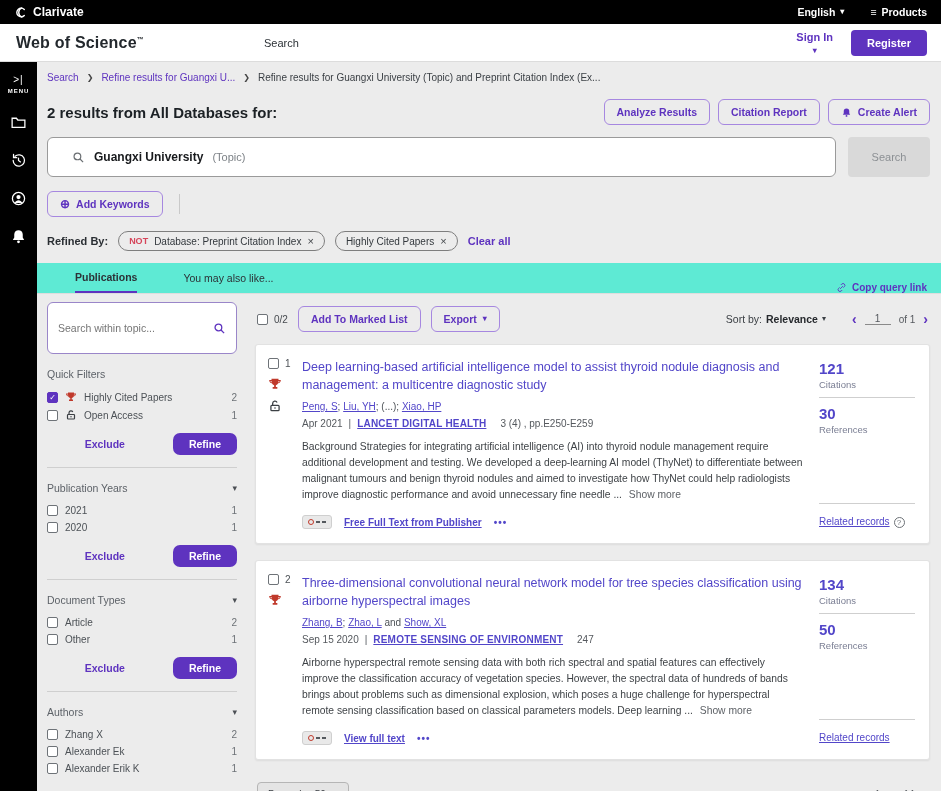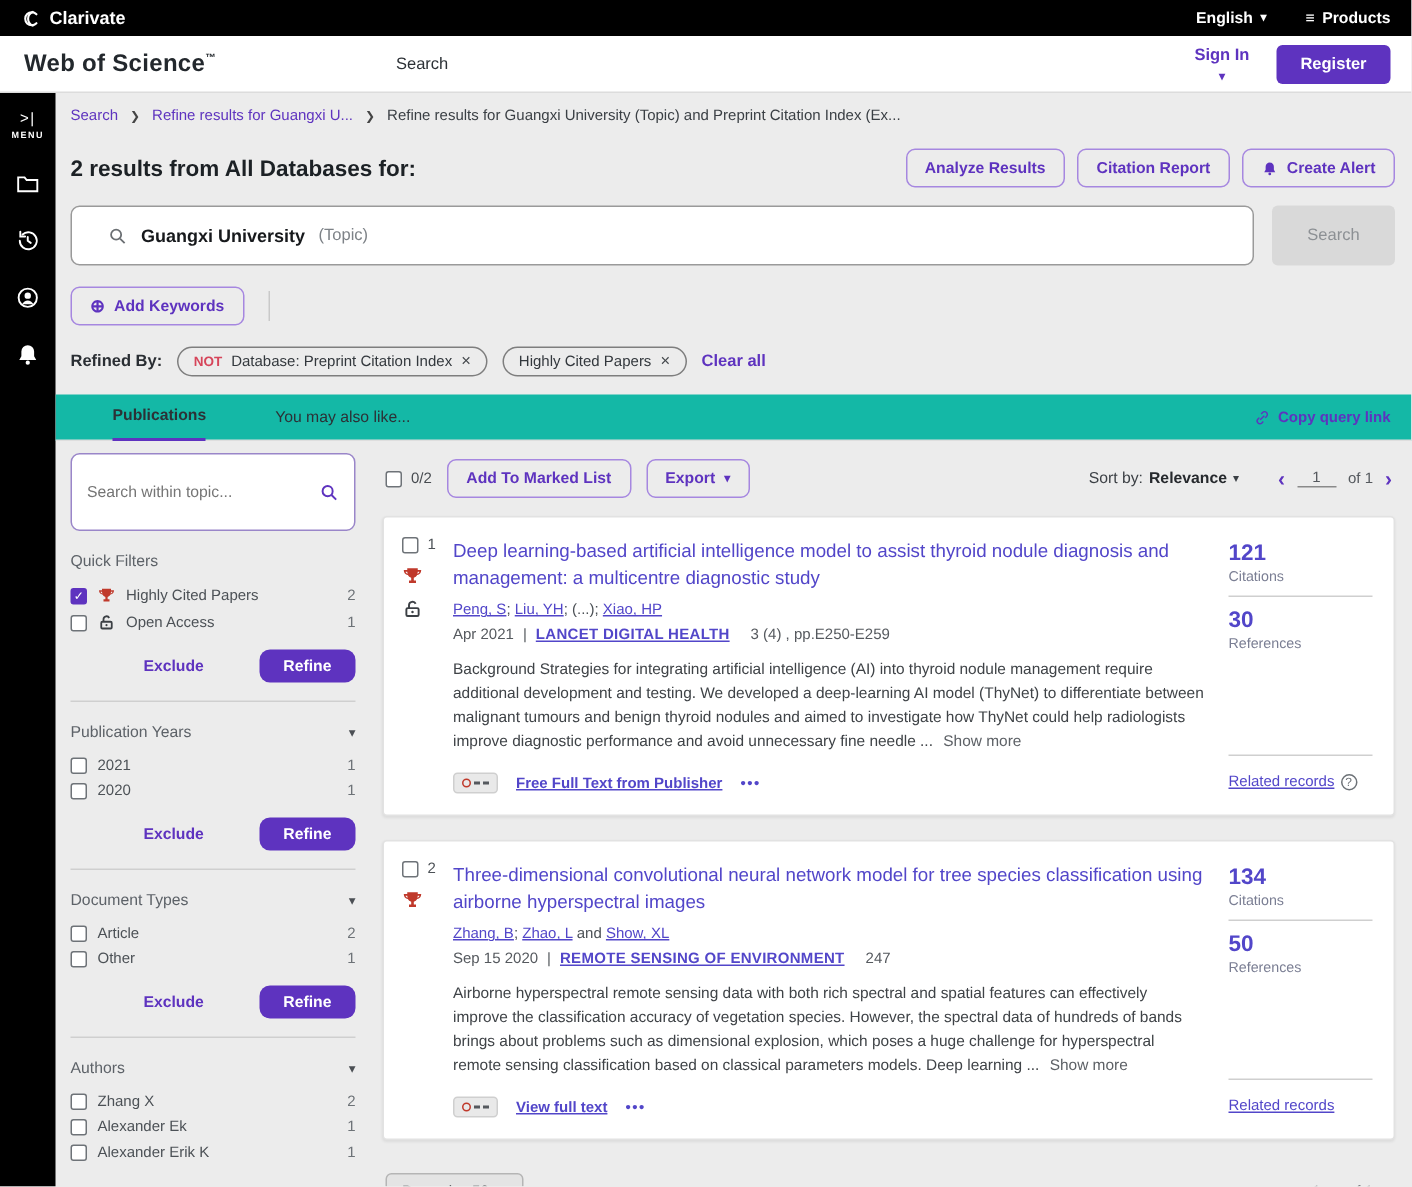"Publications" .tabs-strip { align-items: center -> flex-end; background: #14b8a6 -> #5eead4 }
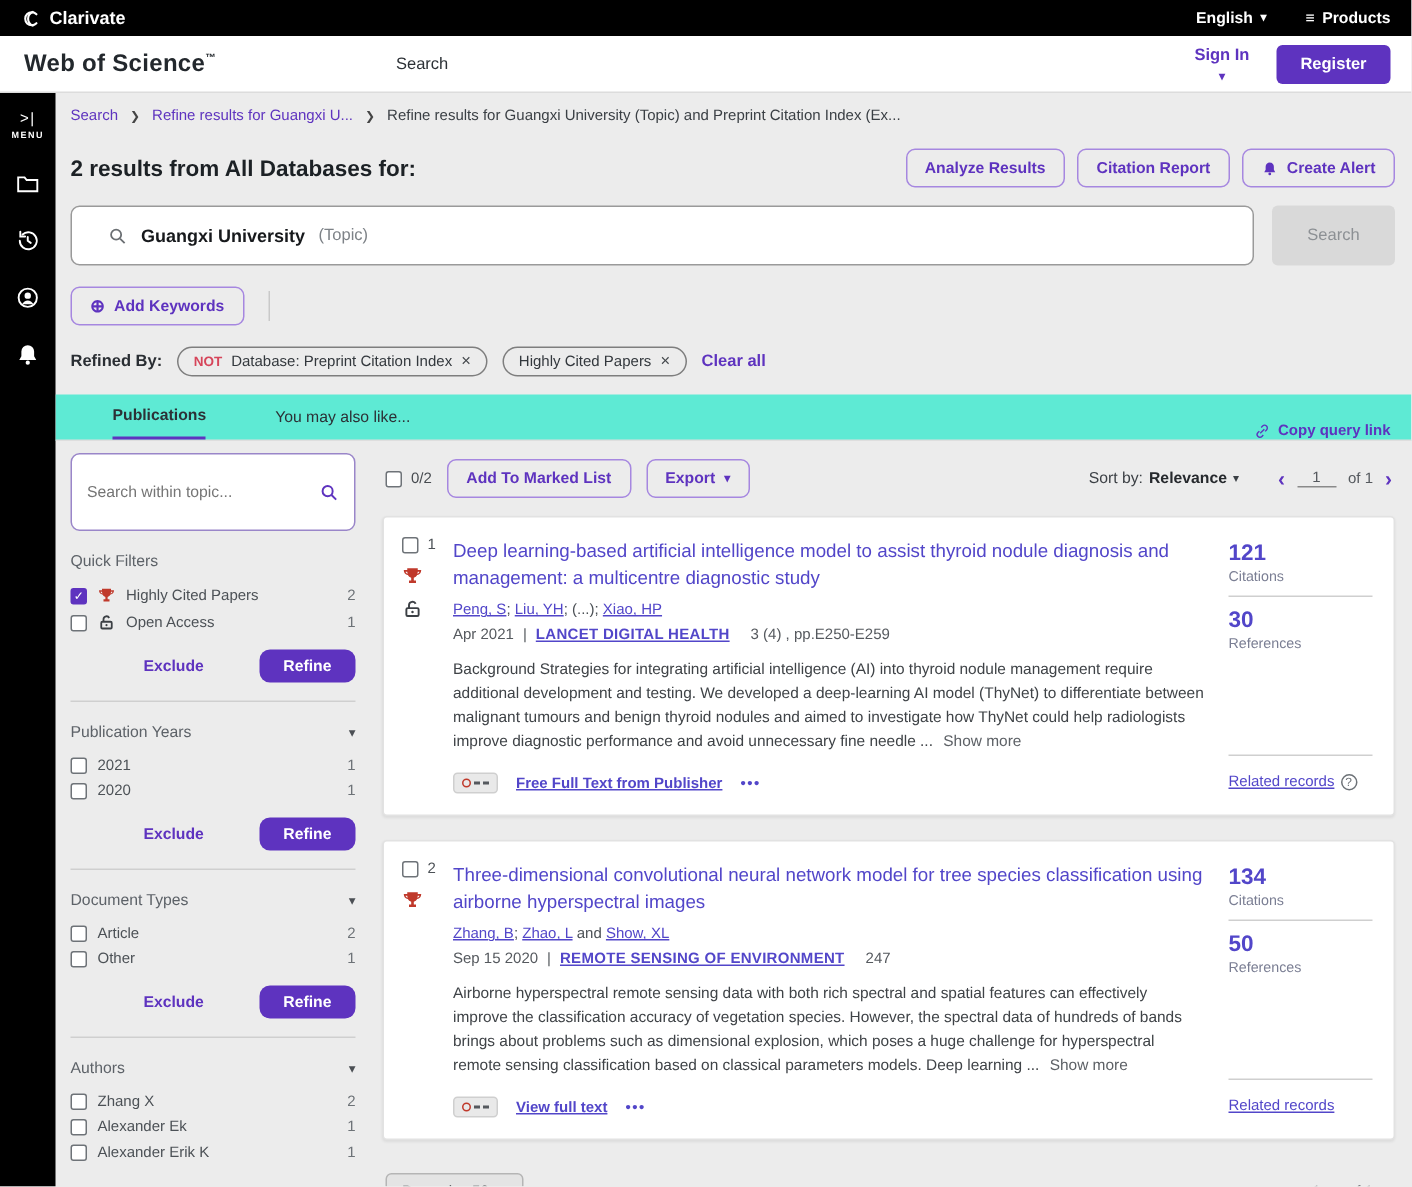"Exclude" .act-row { gap: 3px -> 14px }
